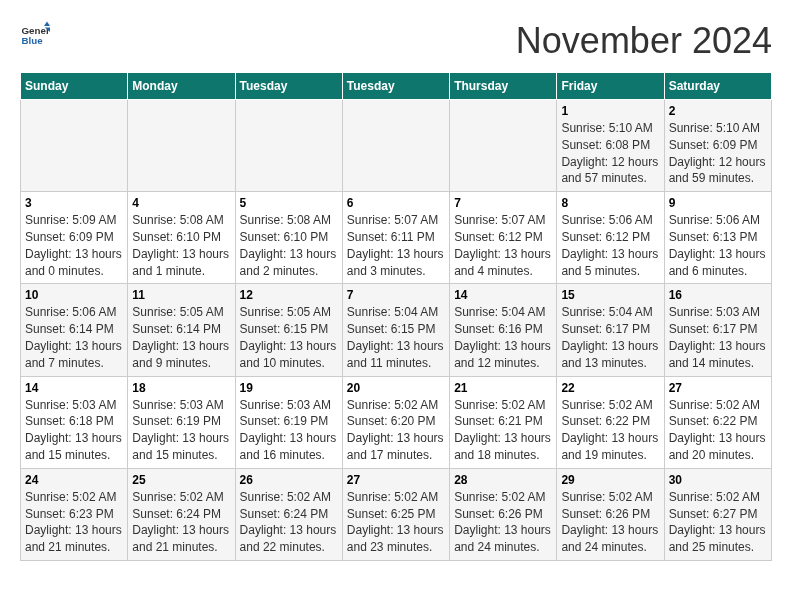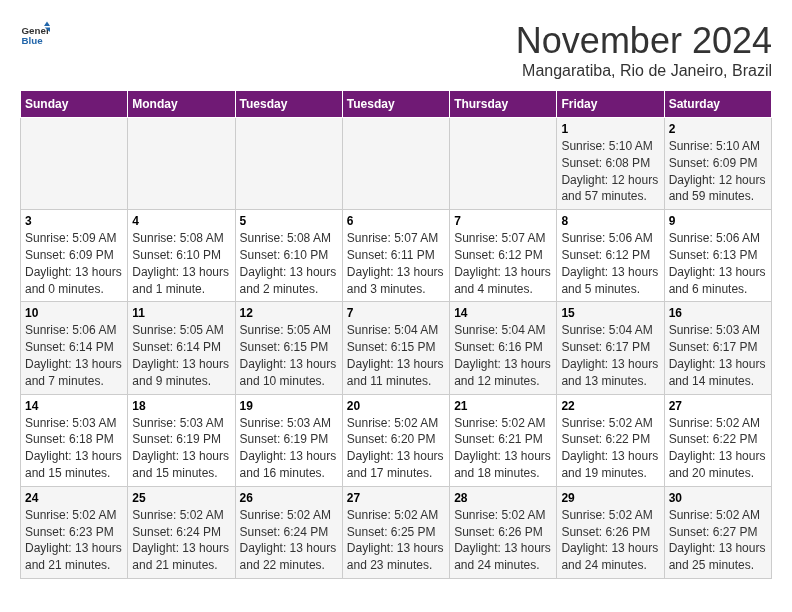"Mangaratiba, Rio de Janeiro, Brazil" div.location-title { html: <div>Mangaratiba, Rio de Janeiro, Brazil</div> -> none }
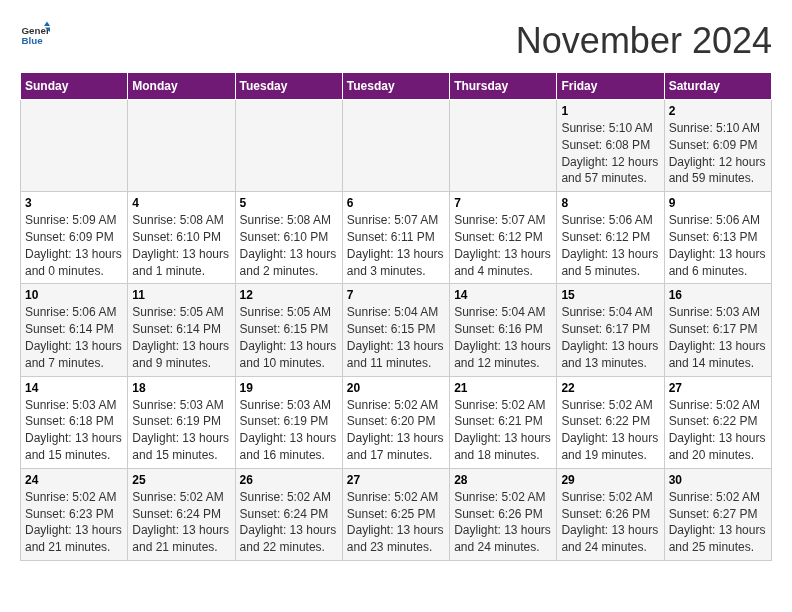"Sunday" thead tr th { background-color: #701a75 -> #0f766e }
